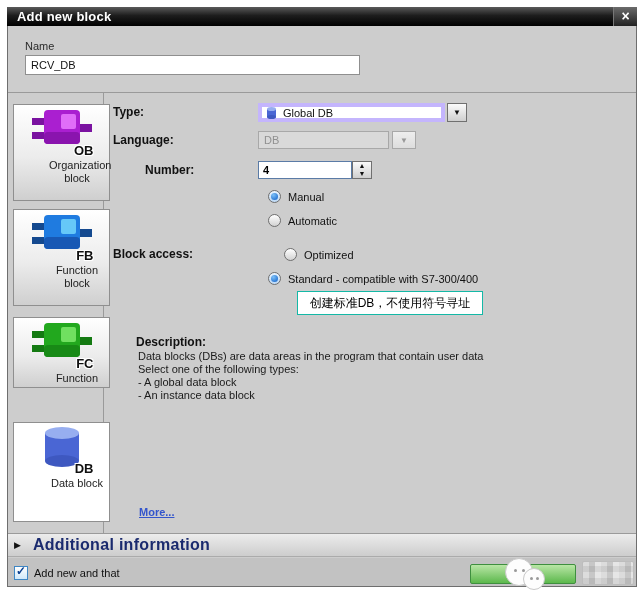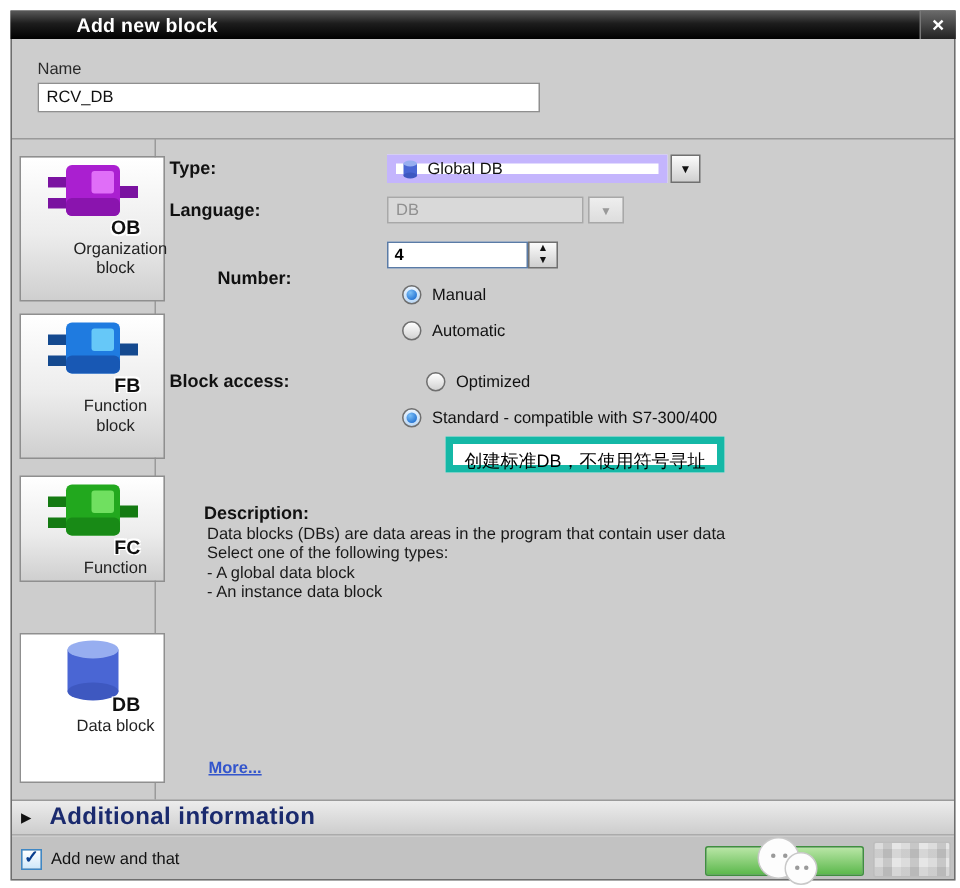"Add new block" .title { margin-left: 34px -> none }
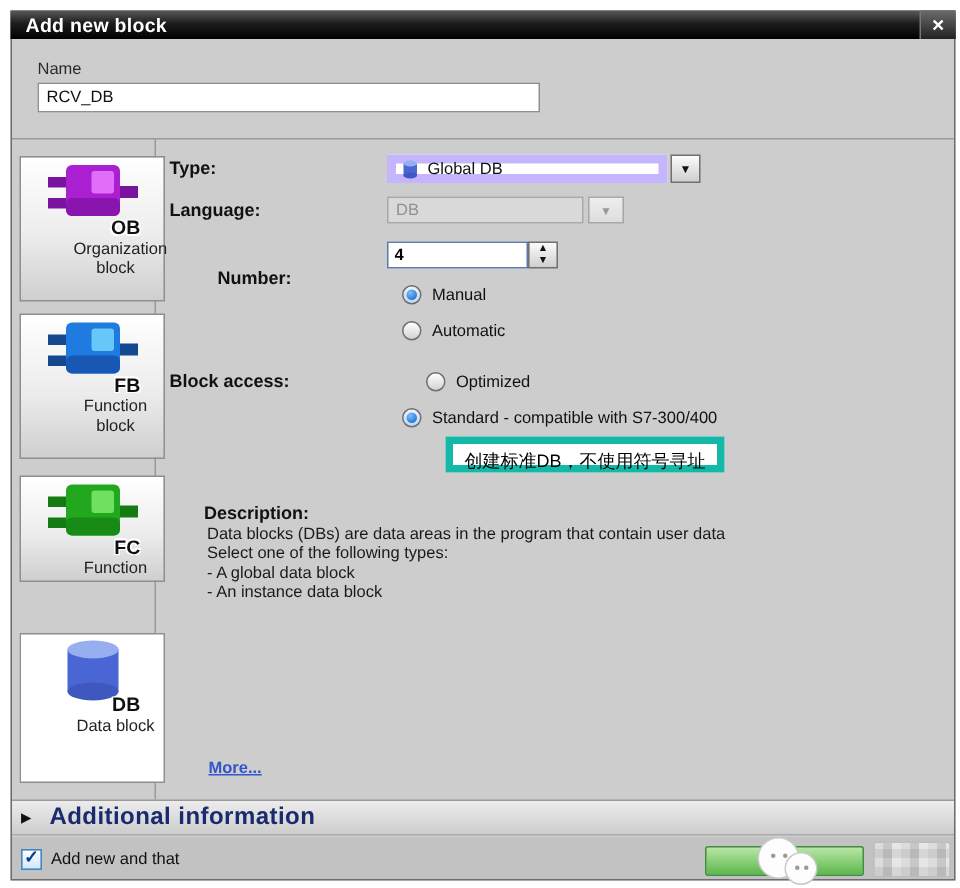"Global DB" .combo { border: 6px solid #c4b5fd -> 4px solid #c4b5fd }
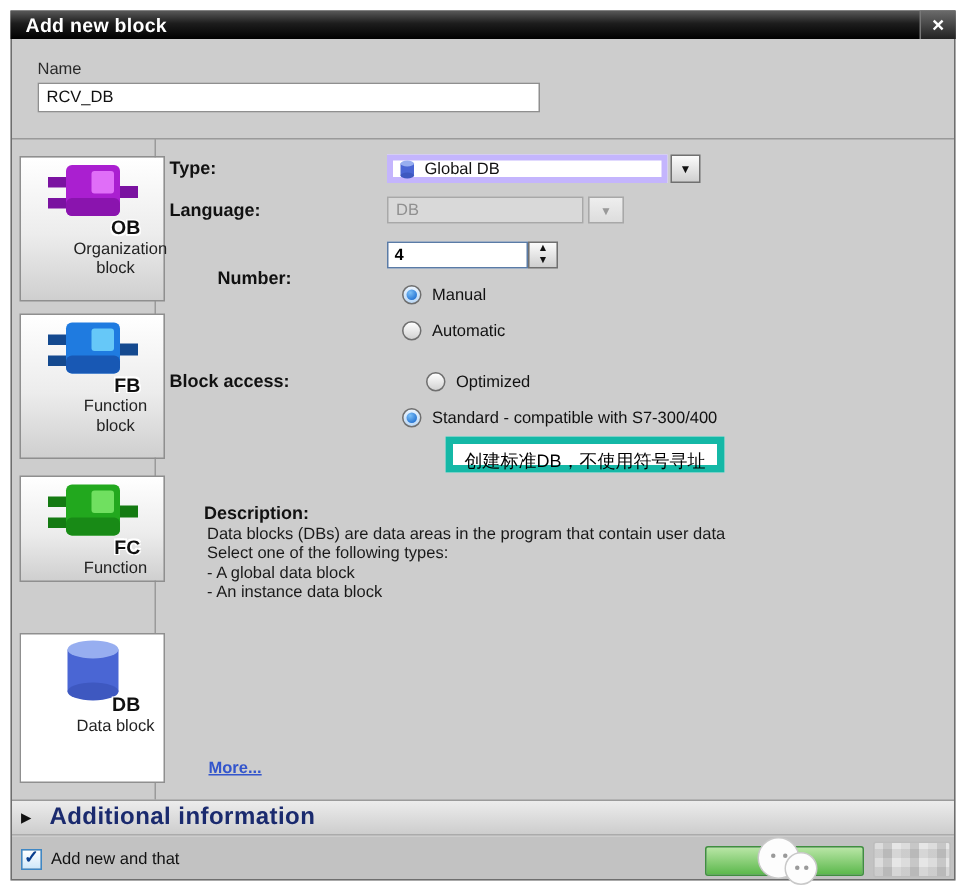"Number:" div.flabel { top: 178px -> 163px }
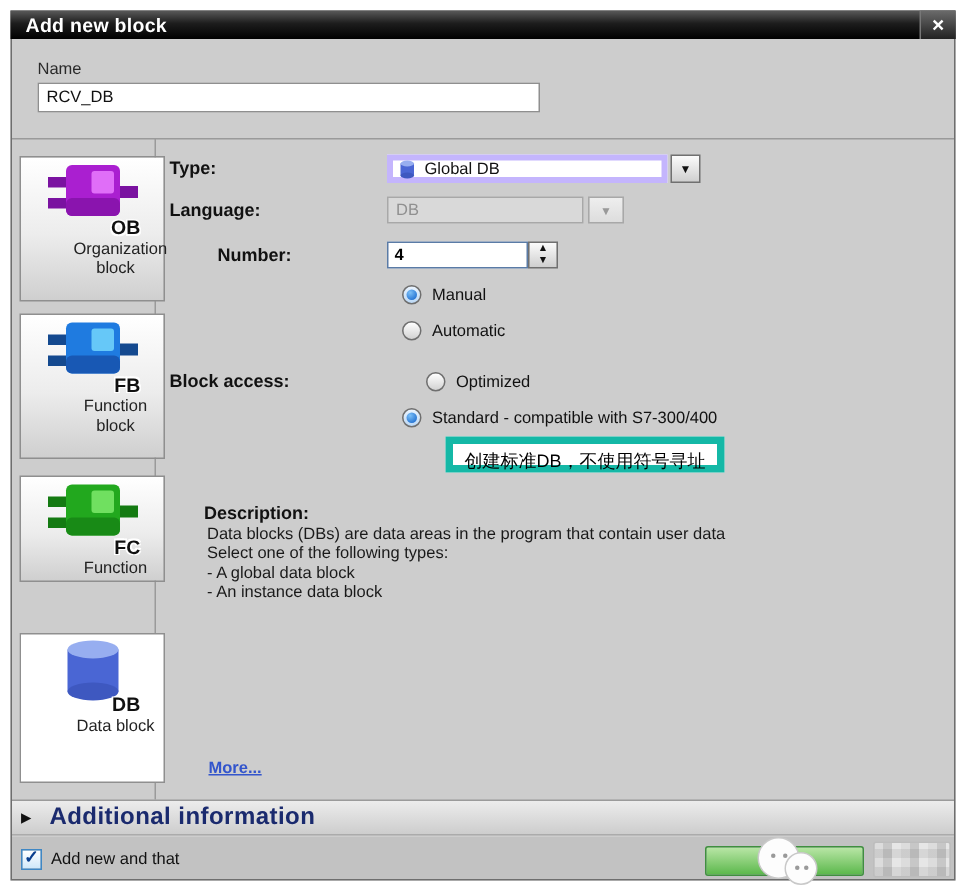"创建标准DB，不使用符号寻址" .tooltip-box { border: 5px solid #14b8a6 -> 1px solid #14b8a6 }
